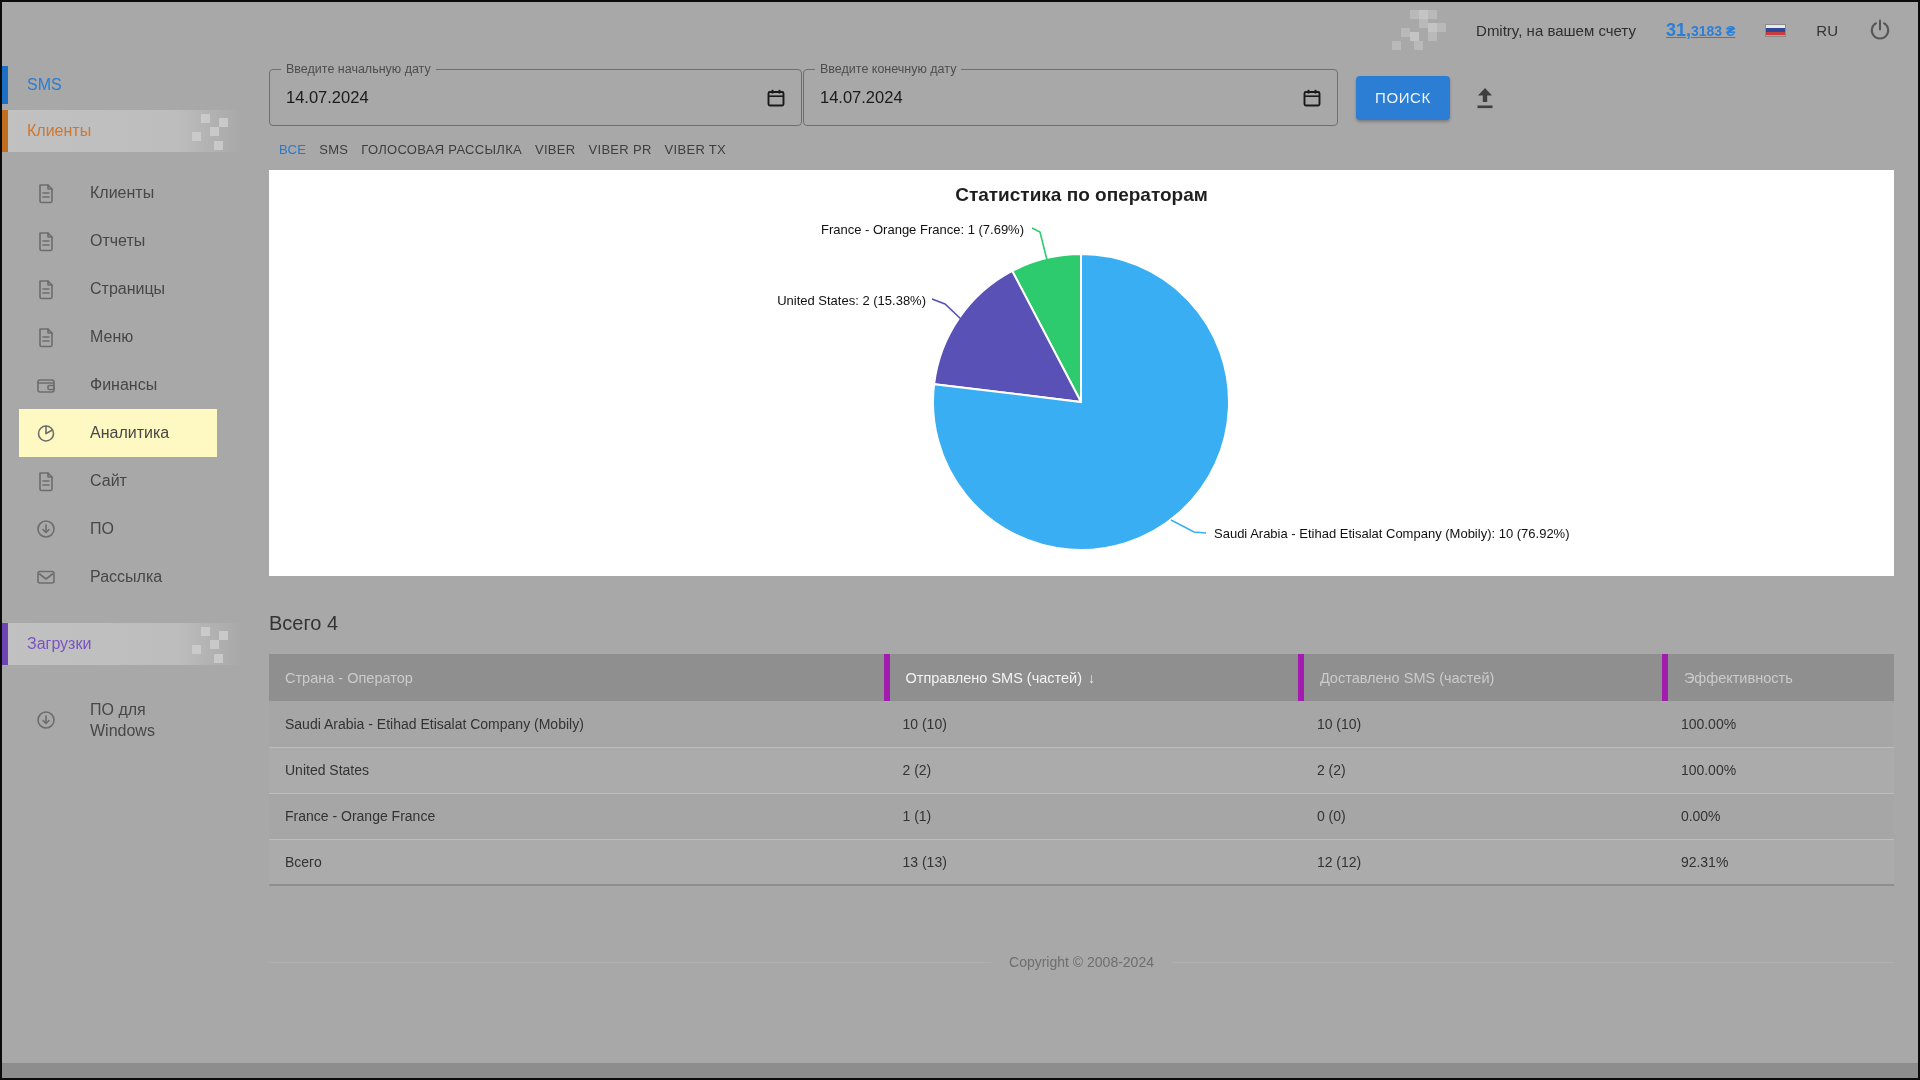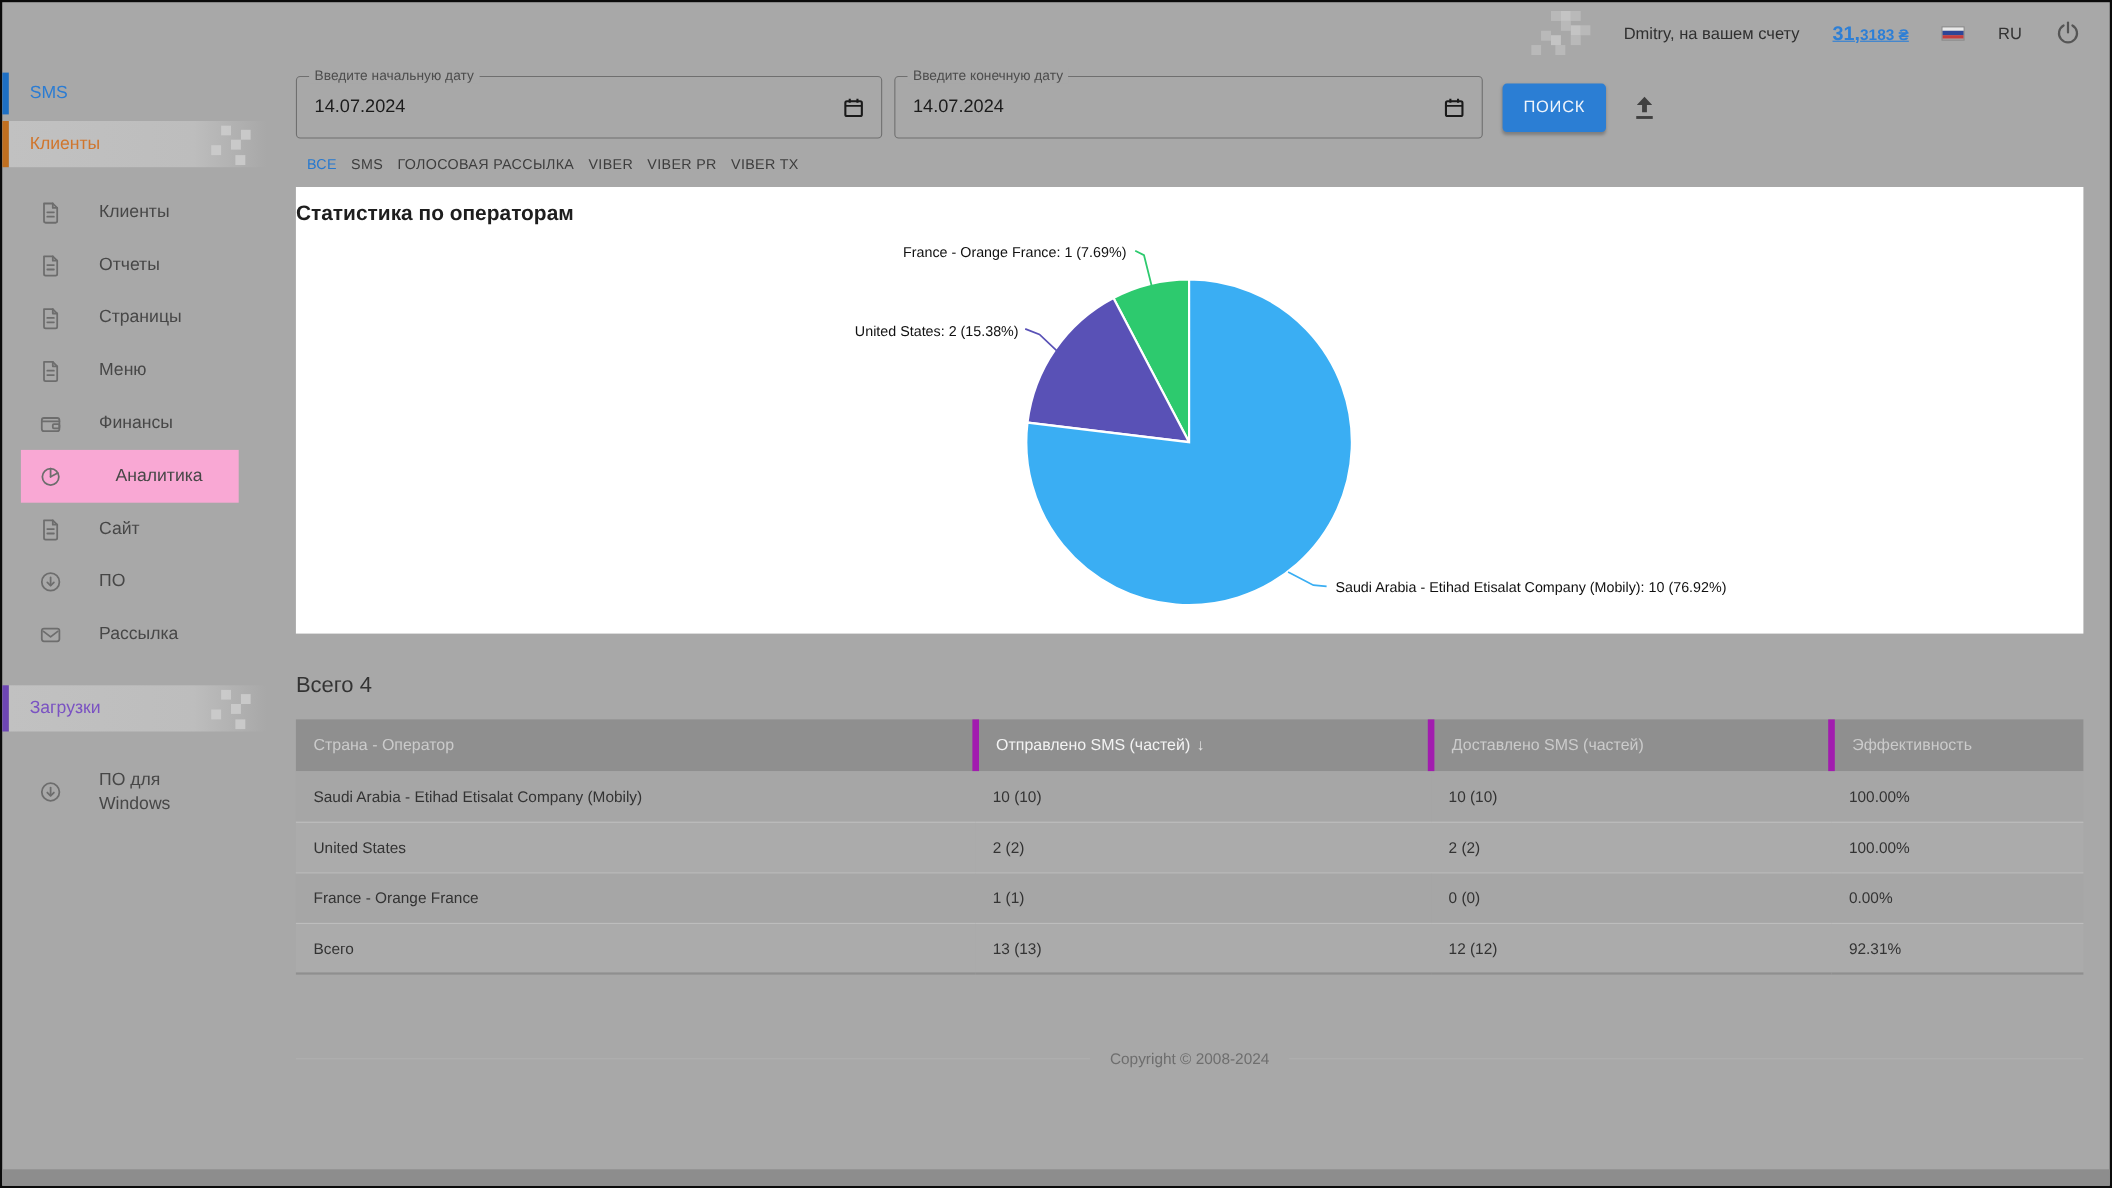"Введите конечную дату" .field.f2 { margin-left: 11px -> 1px }
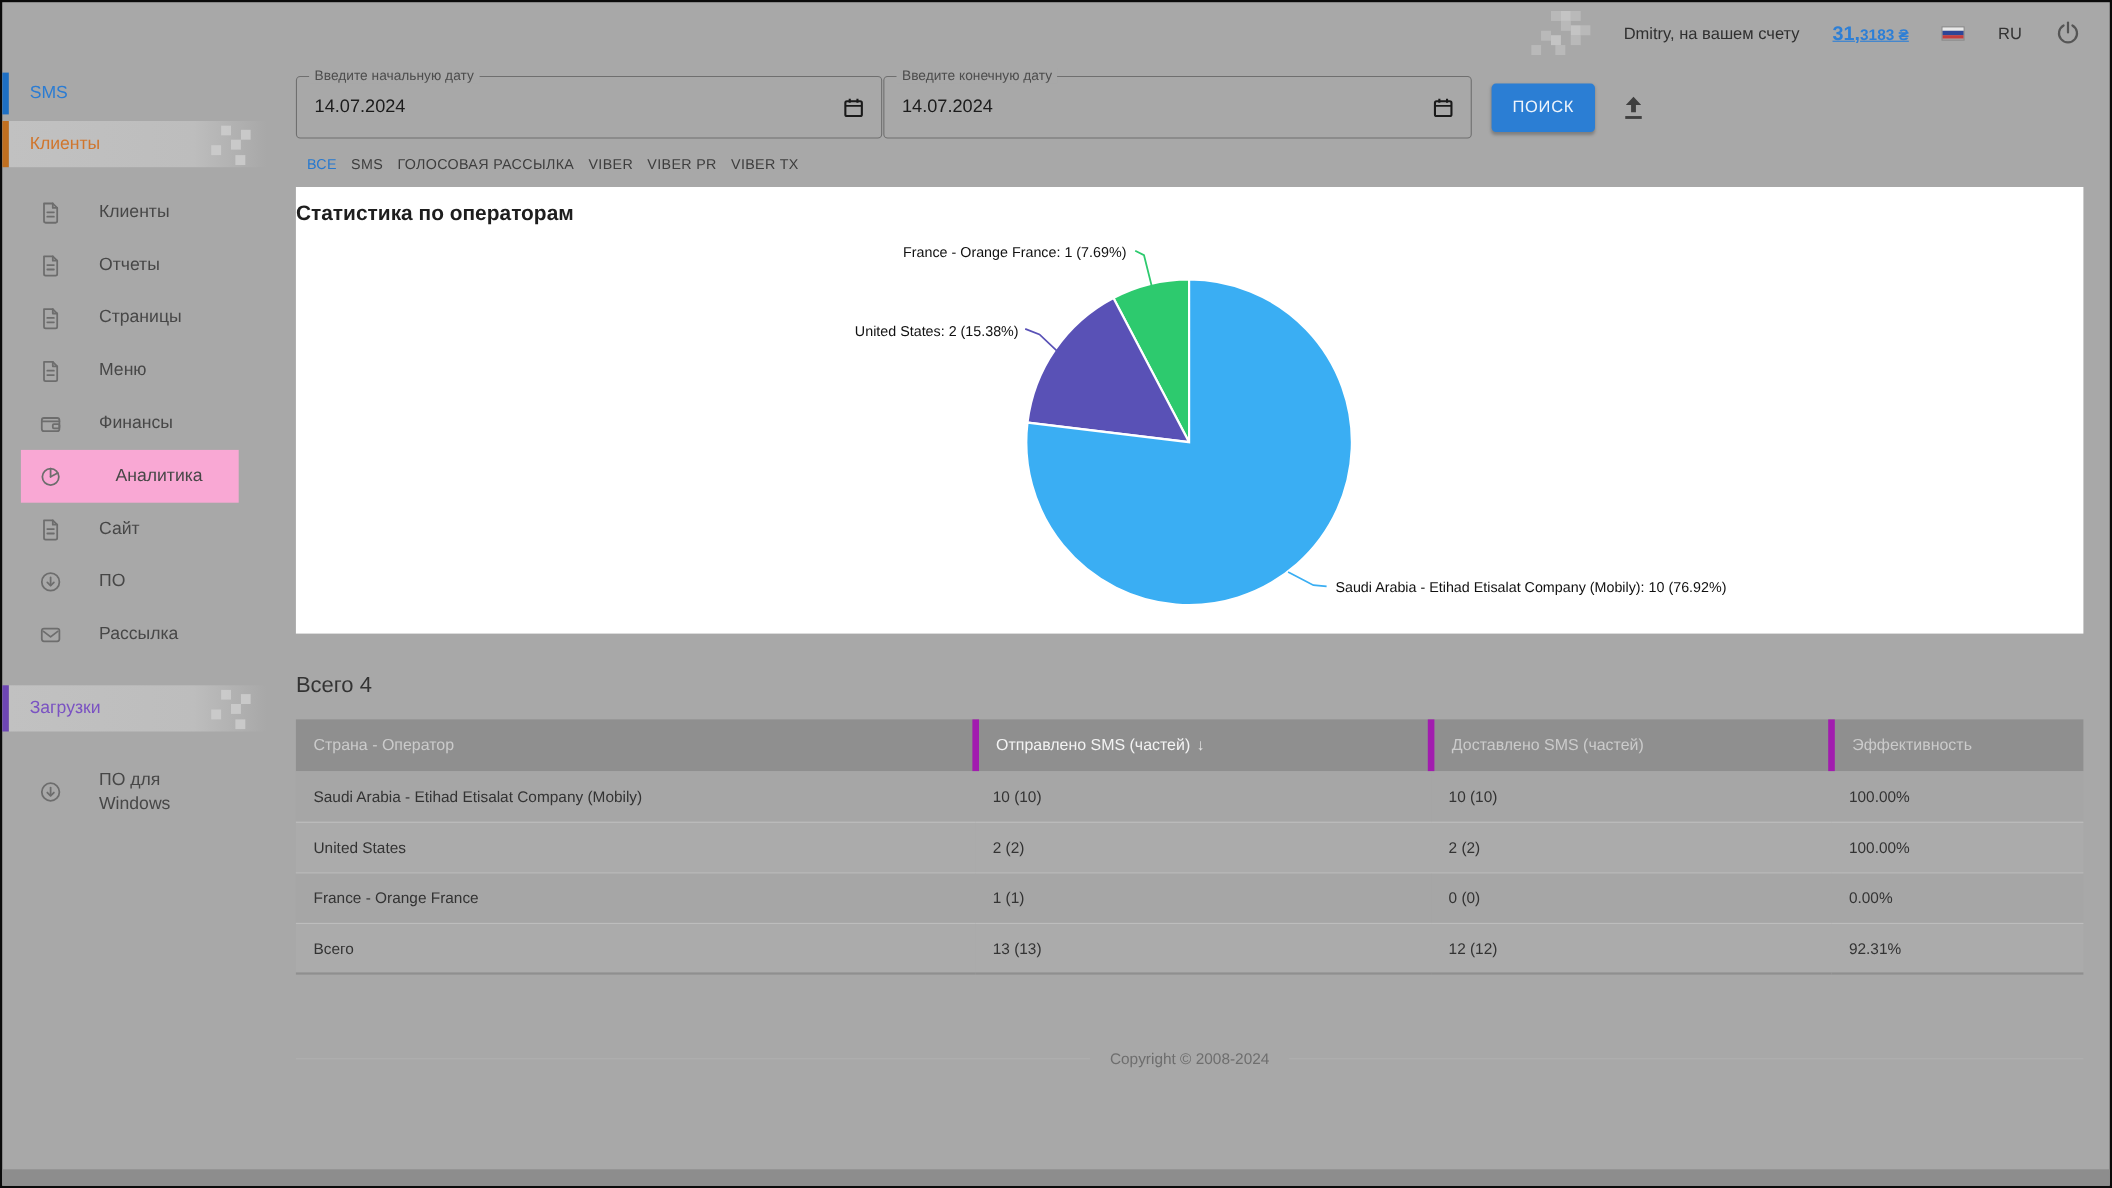"Статистика по операторам" .chart-title { text-align: left -> center }
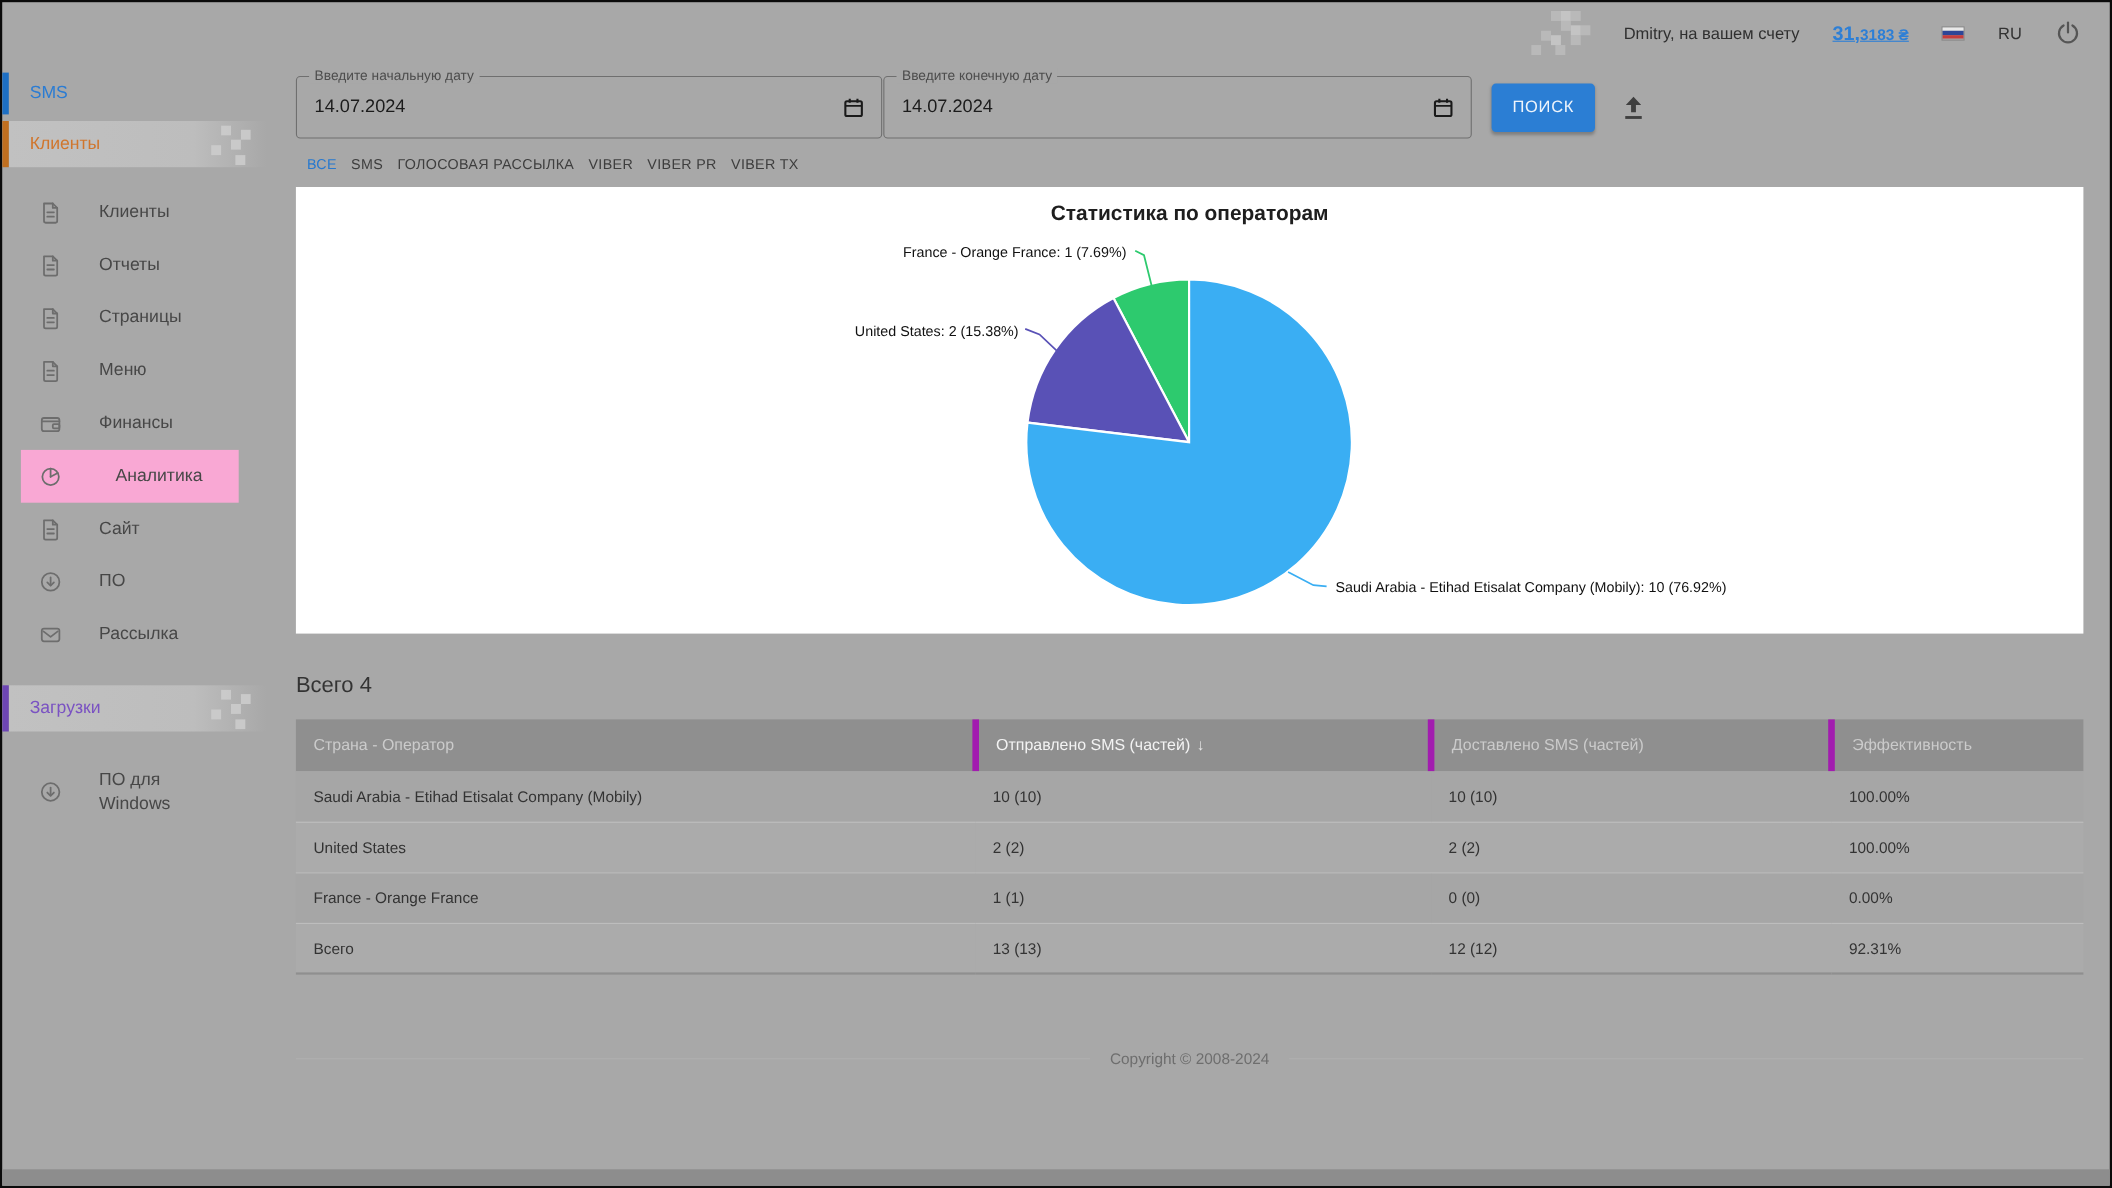"Аналитика" .side-item.selected { background: #f9a8d4 -> #fef9c3; gap: 15px -> none }
